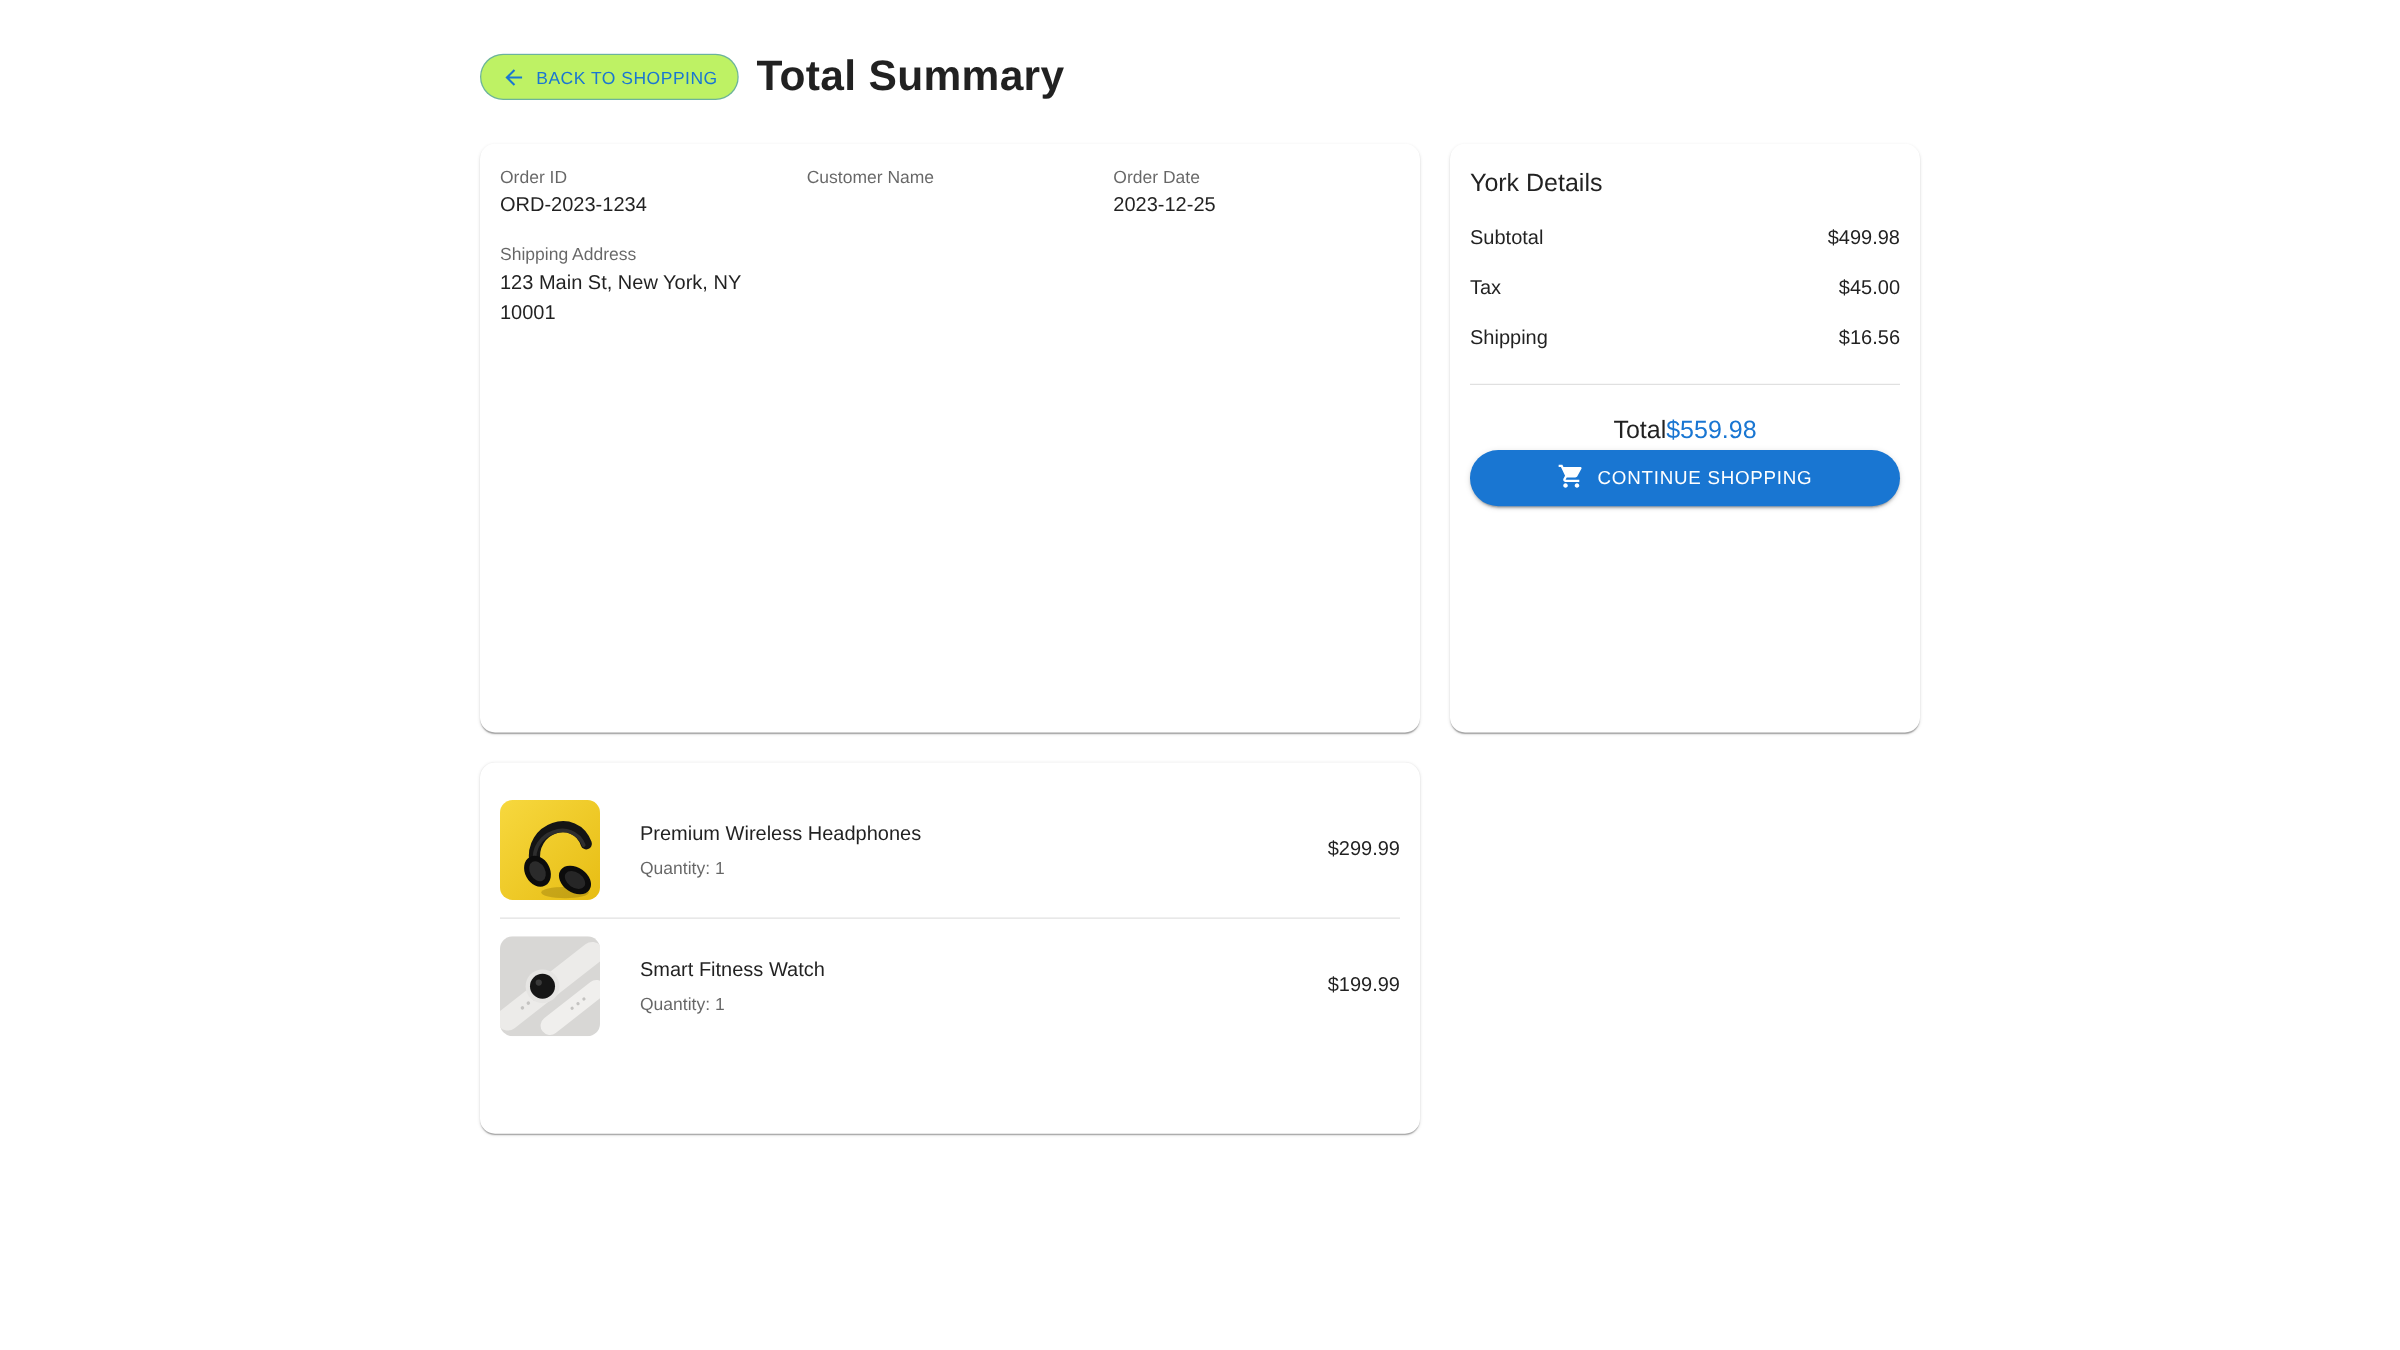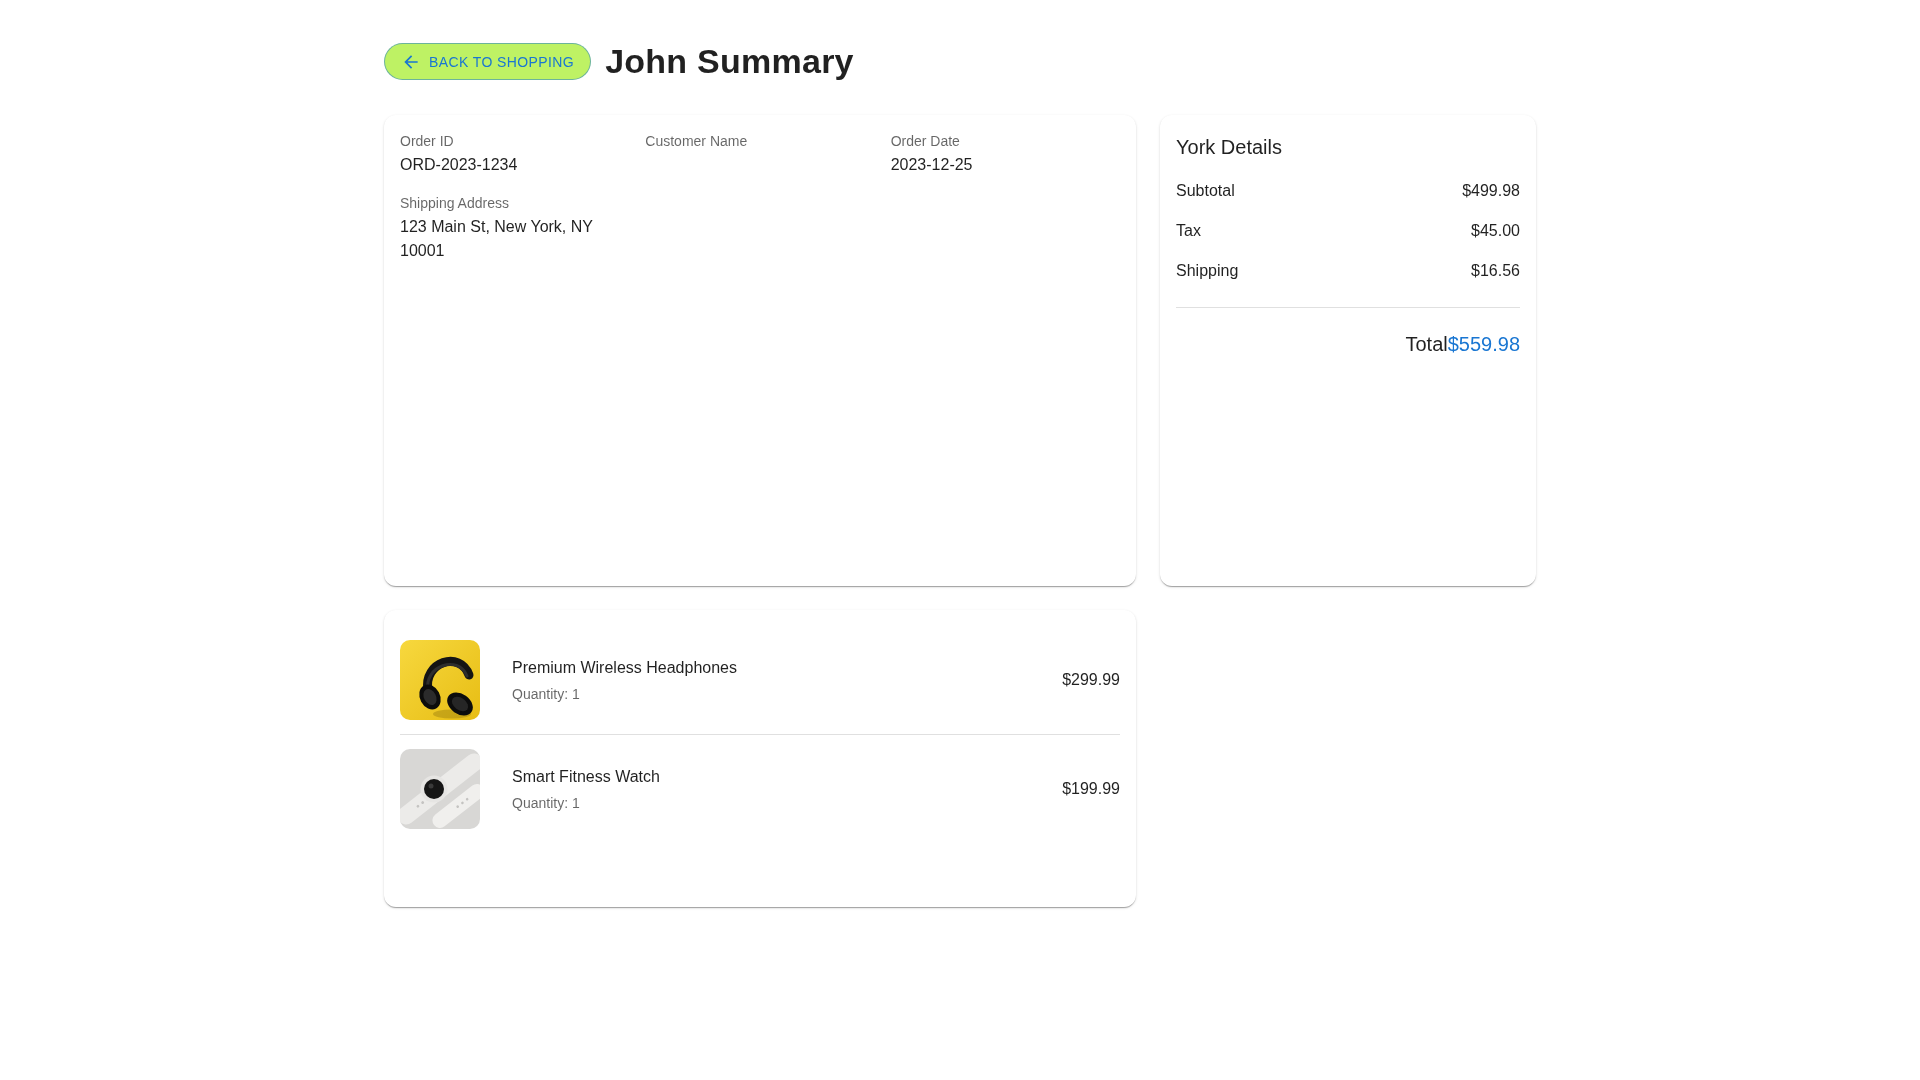"John Summary" h1.page-title { text: John -> Total }
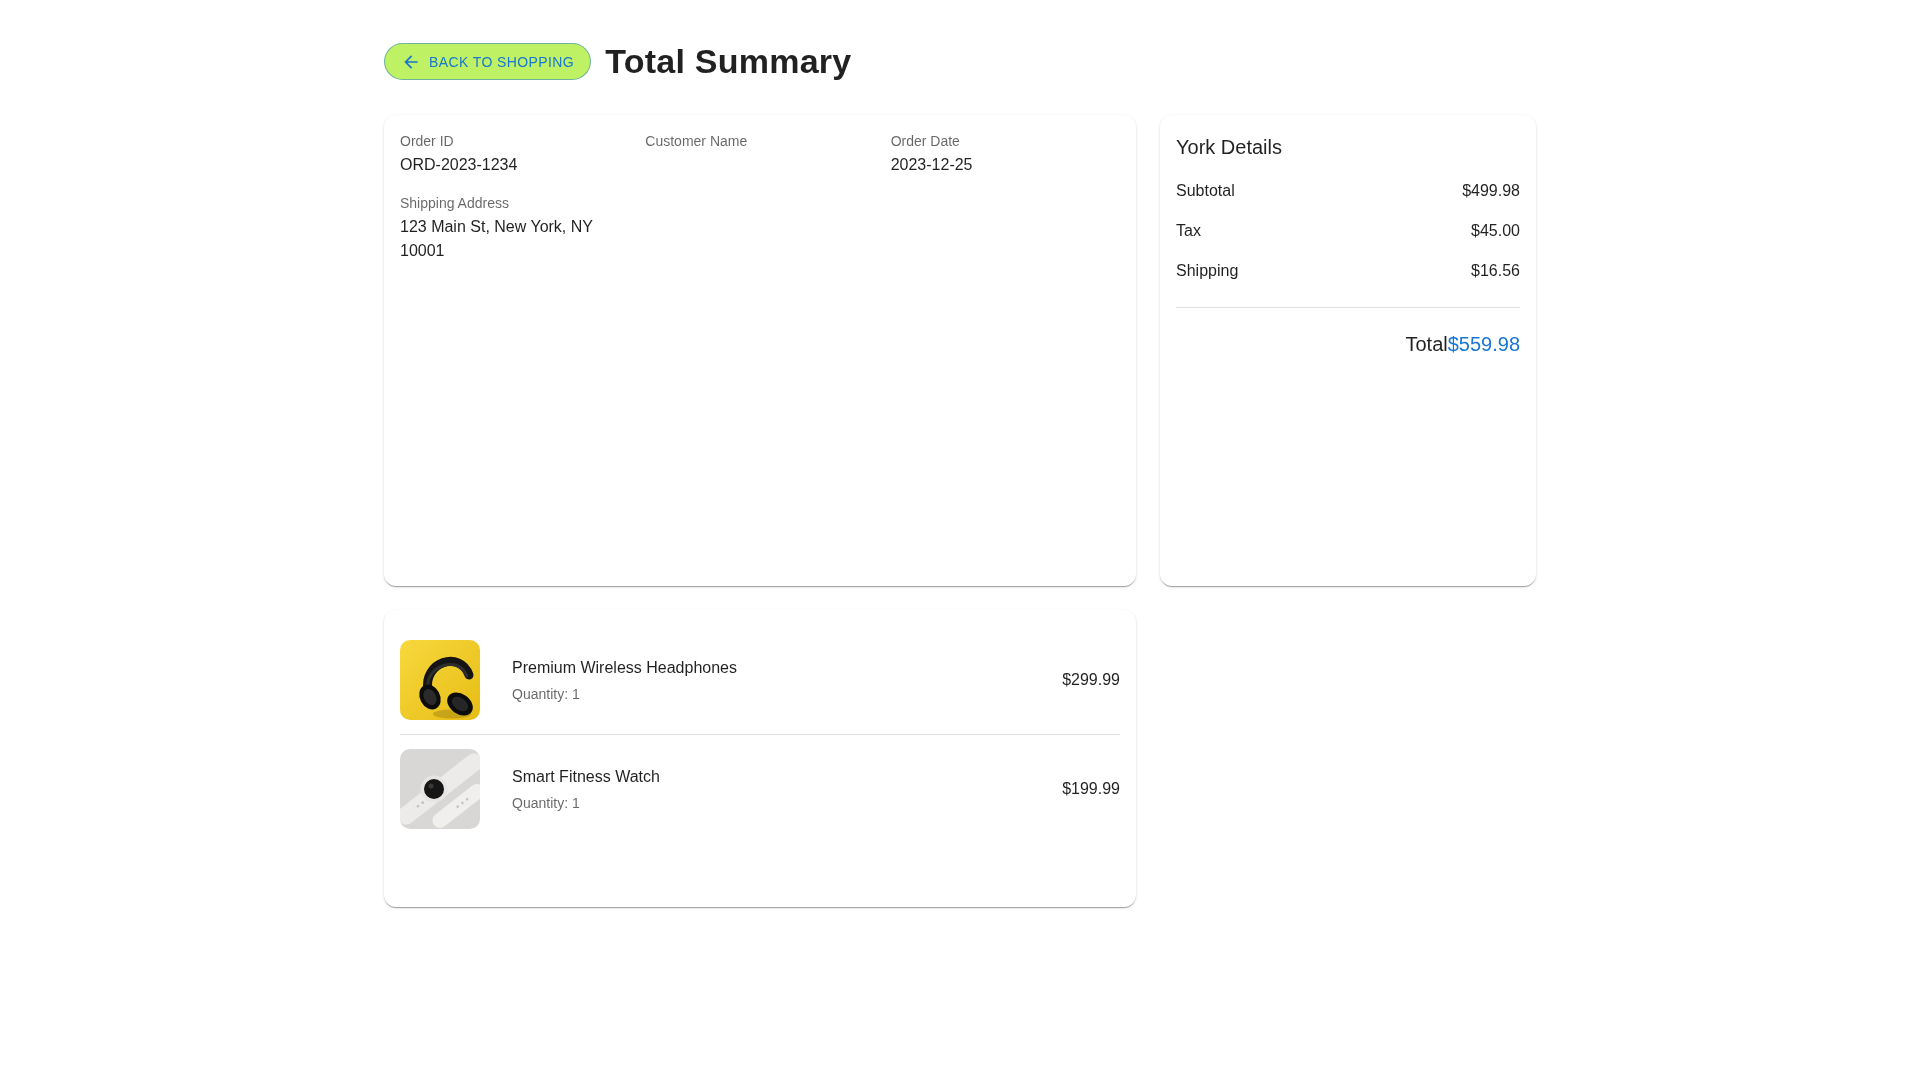"Total" .total-row { justify-content: flex-end -> center }
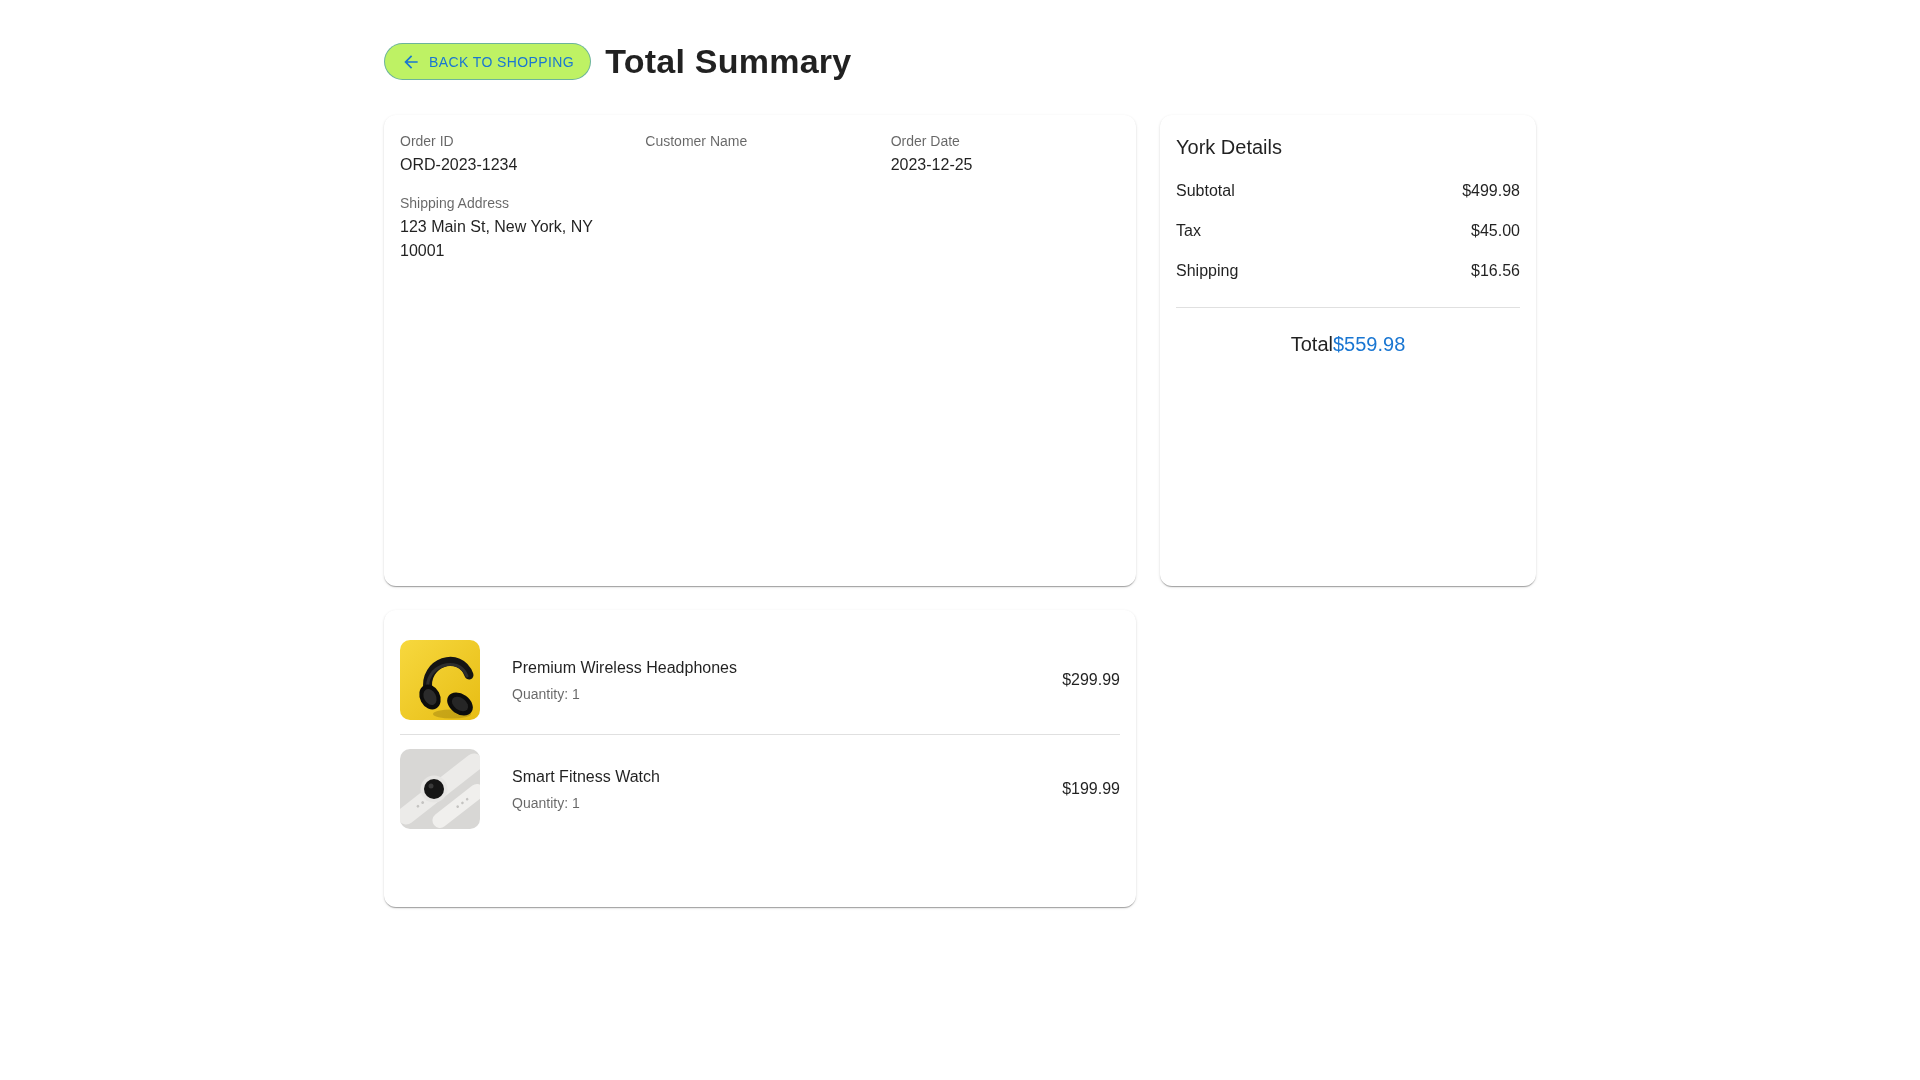"CONTINUE SHOPPING" button.cta-btn { html: none -> <button> <span> <svg> <path></path> </svg> </span> <span>CONTINUE SHOPPING</span> </button> }
